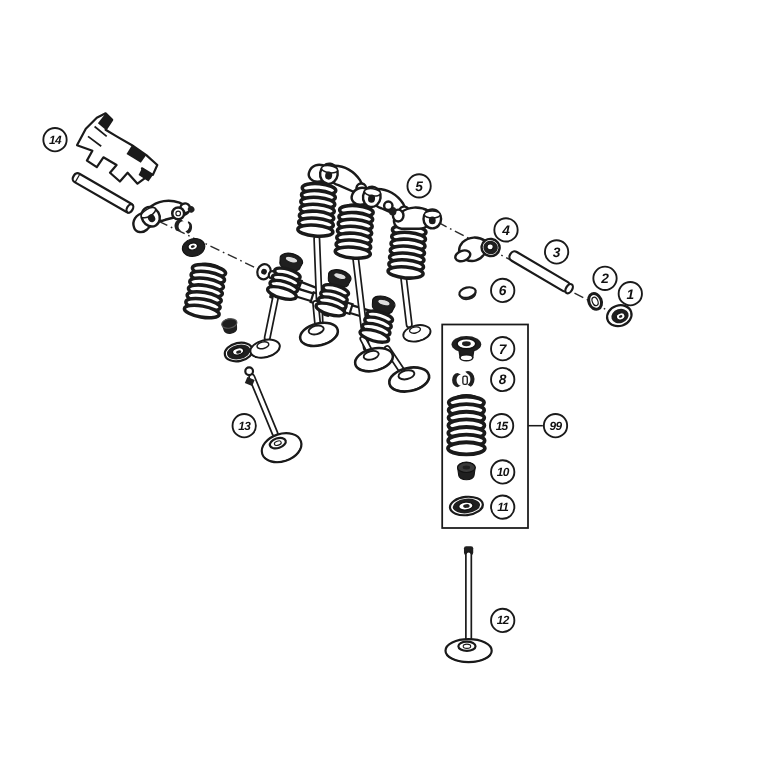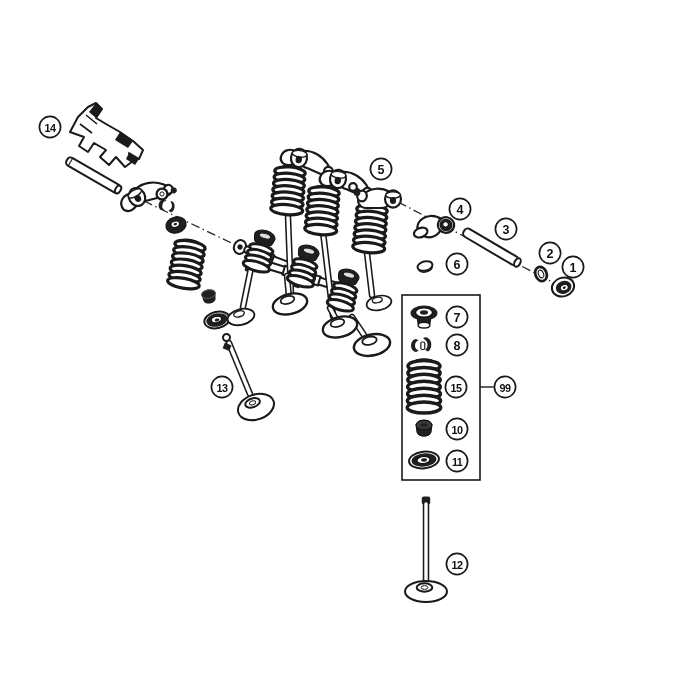"14" .stage { font-style: none -> italic }
